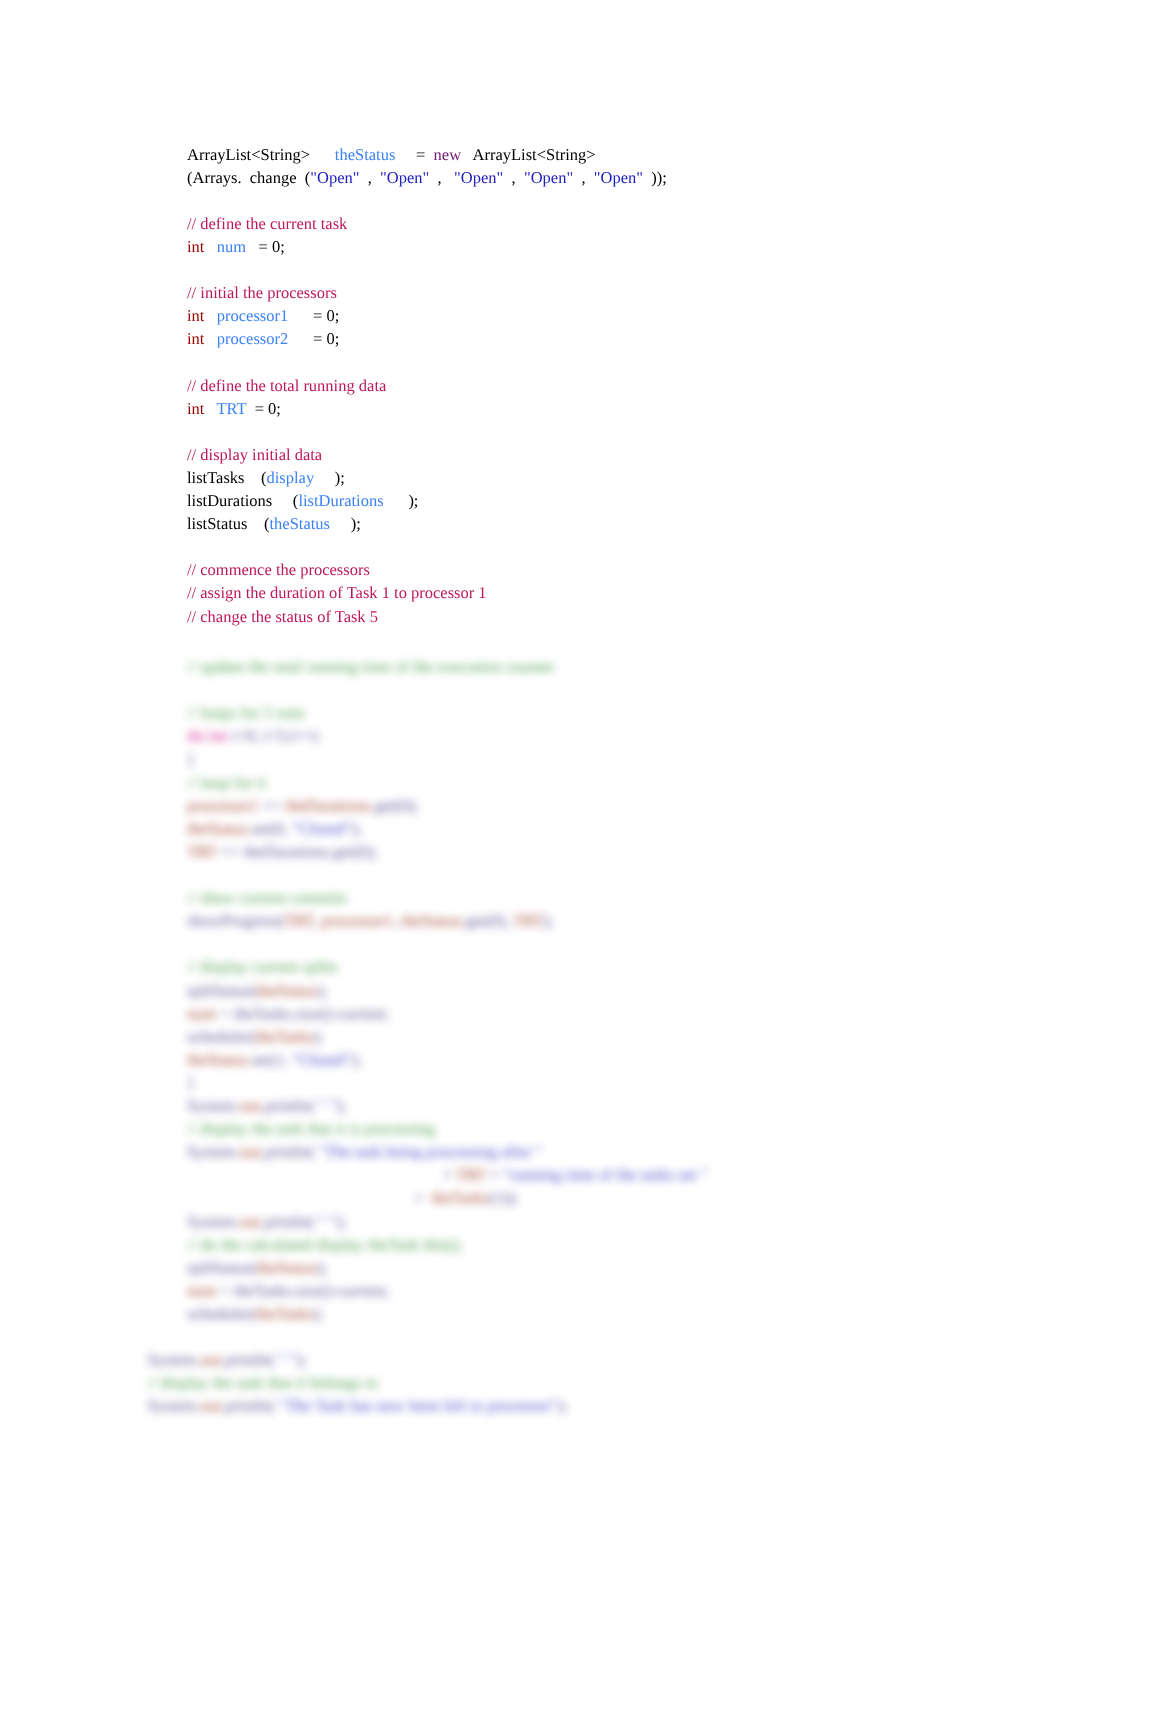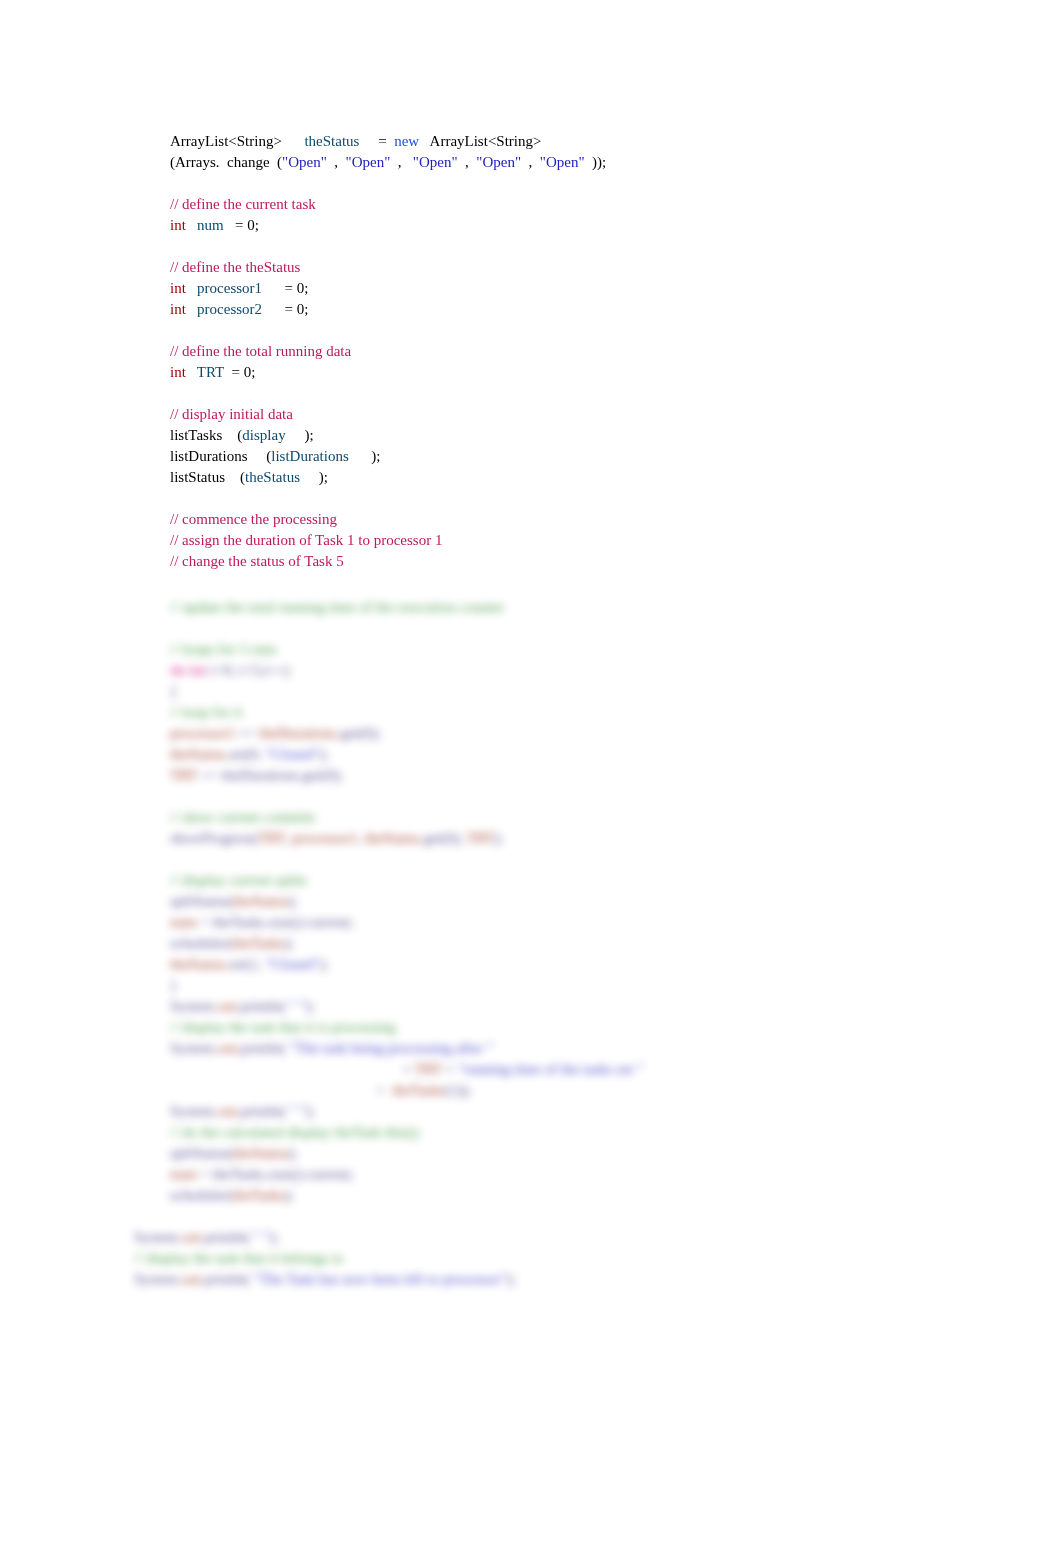"theStatus" .var { color: #0c4a6e -> #3b82f6 }
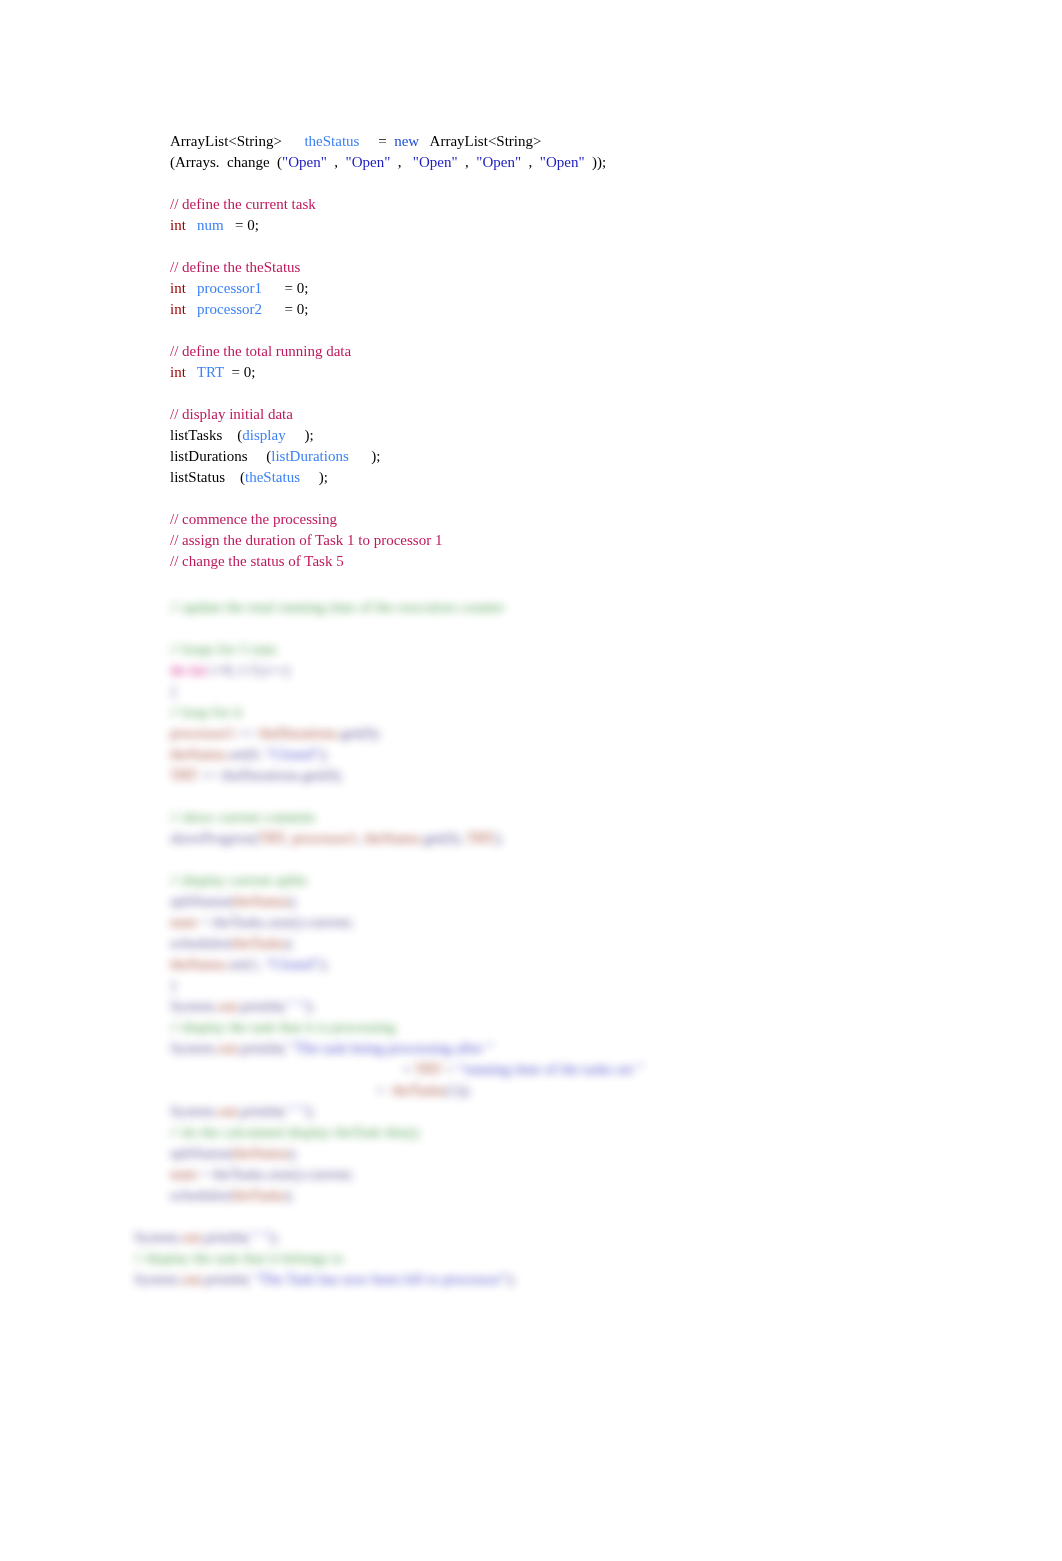"new" .new { color: #1d4ed8 -> #701a75 }
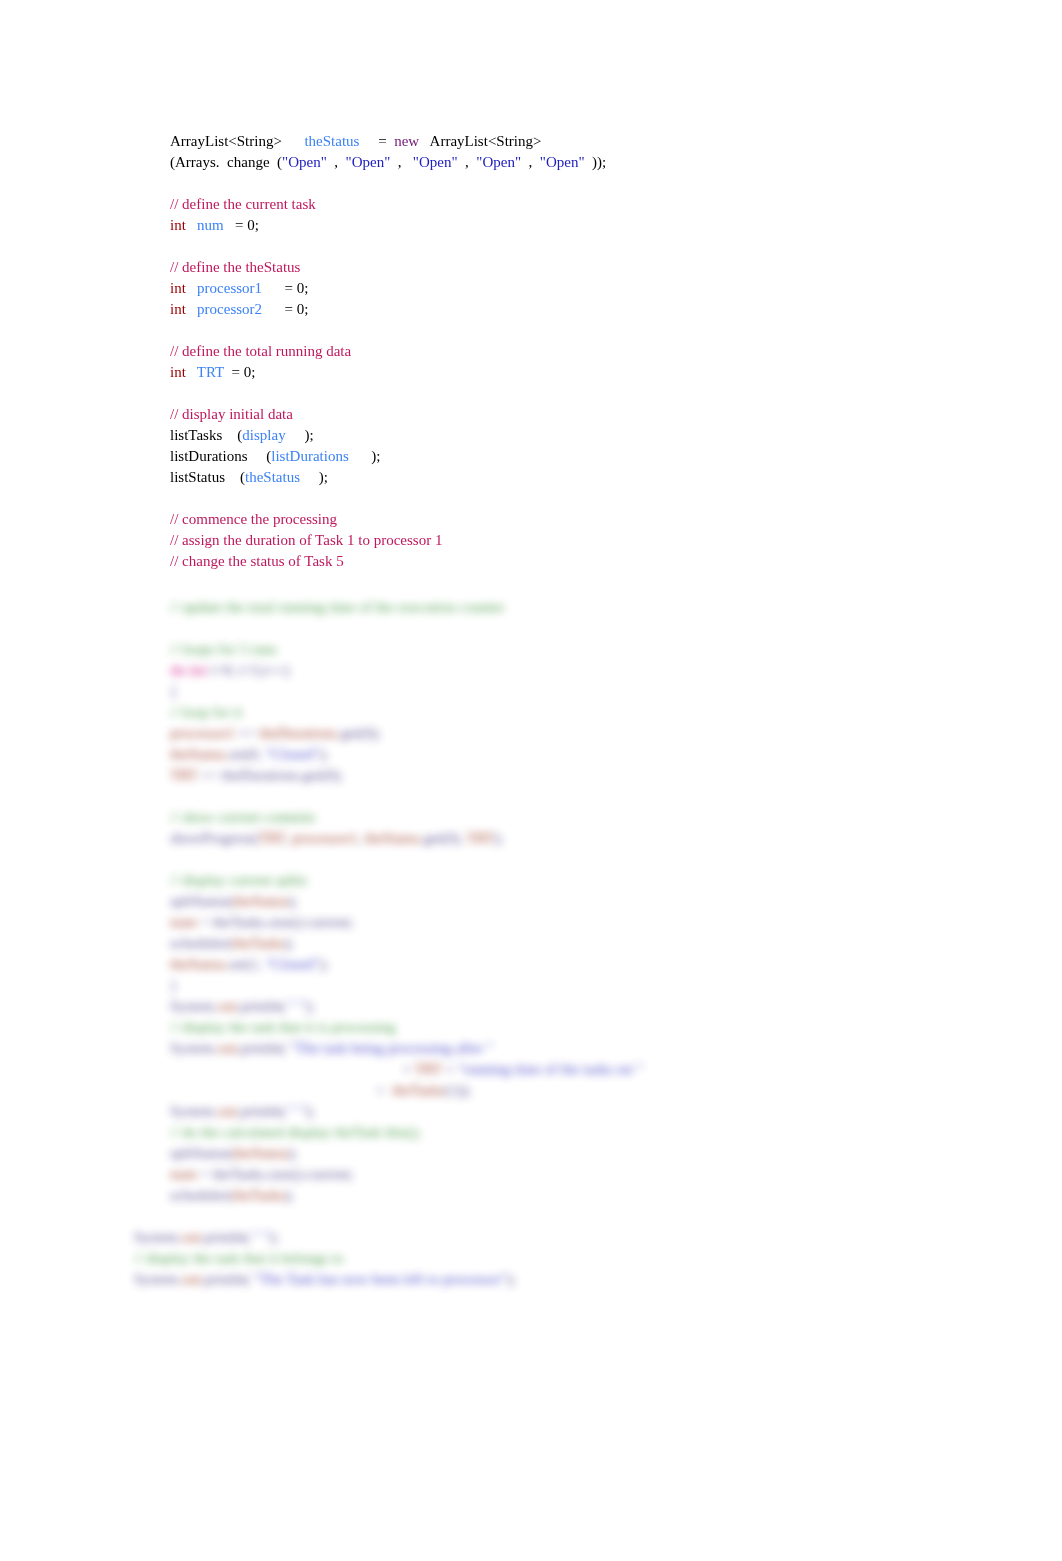"// define the theStatus" span.cm { text: define the theStatus -> initial the processors }
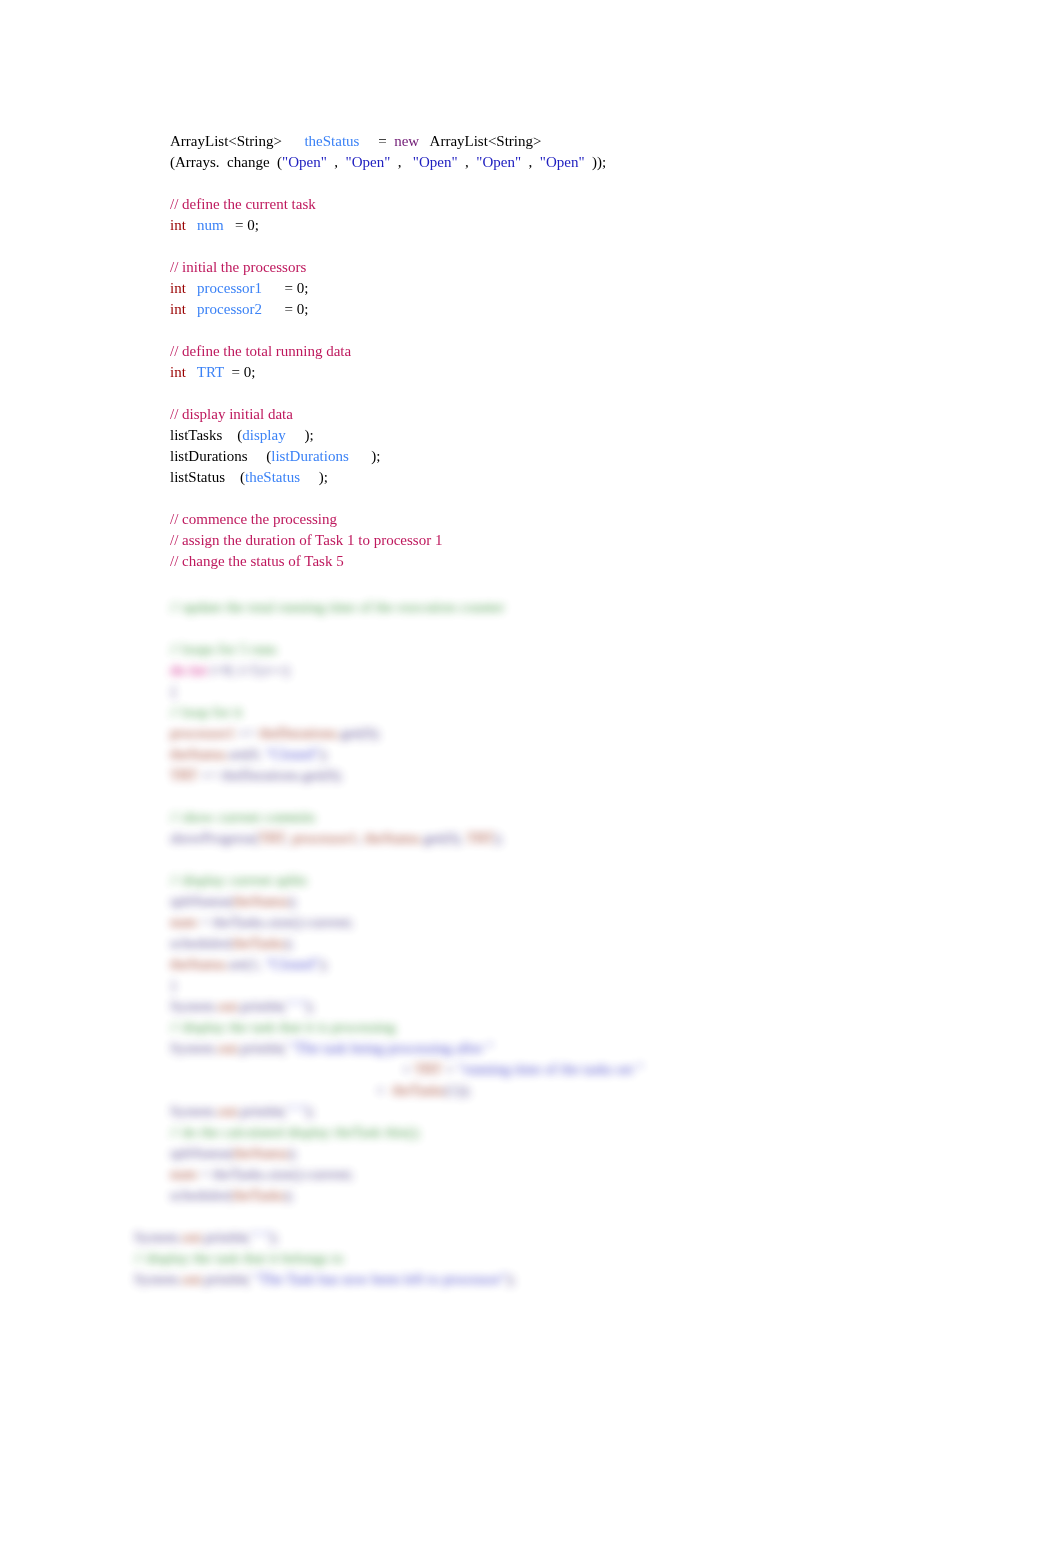"// commence the processing" span.cm { text: processing -> processors }
